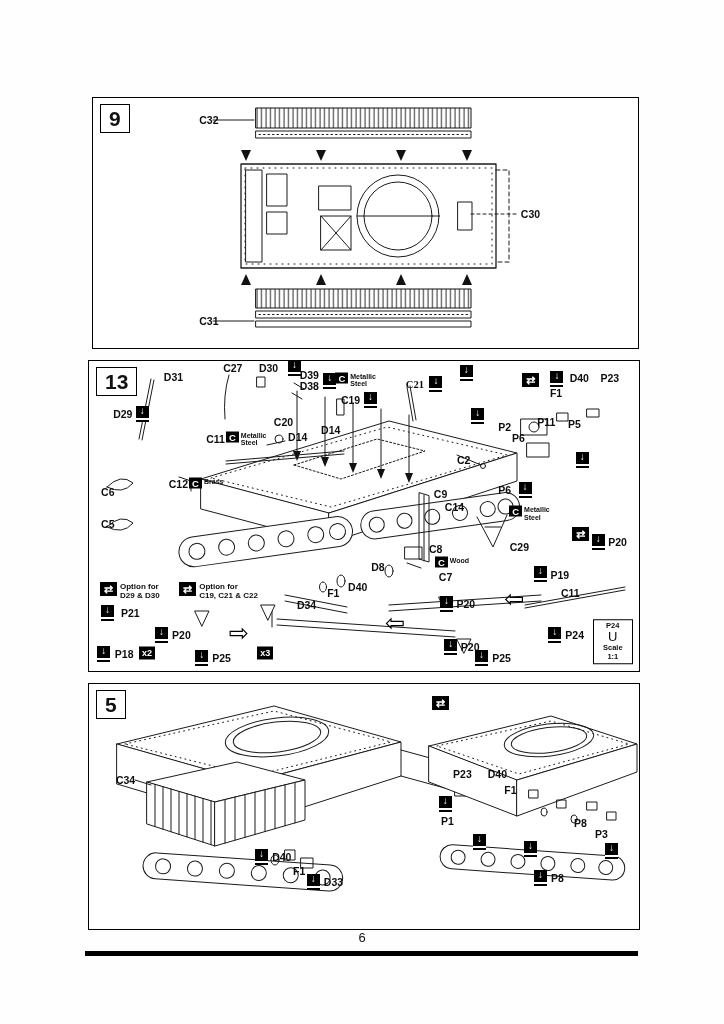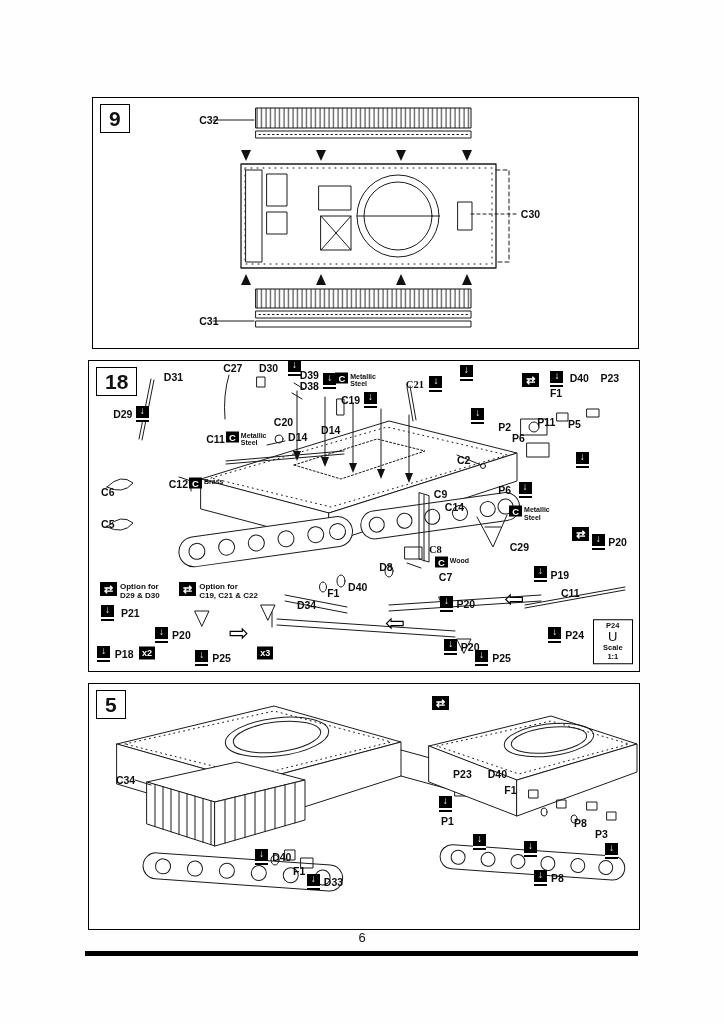"18" div.stepbox { text: 18 -> 13 }
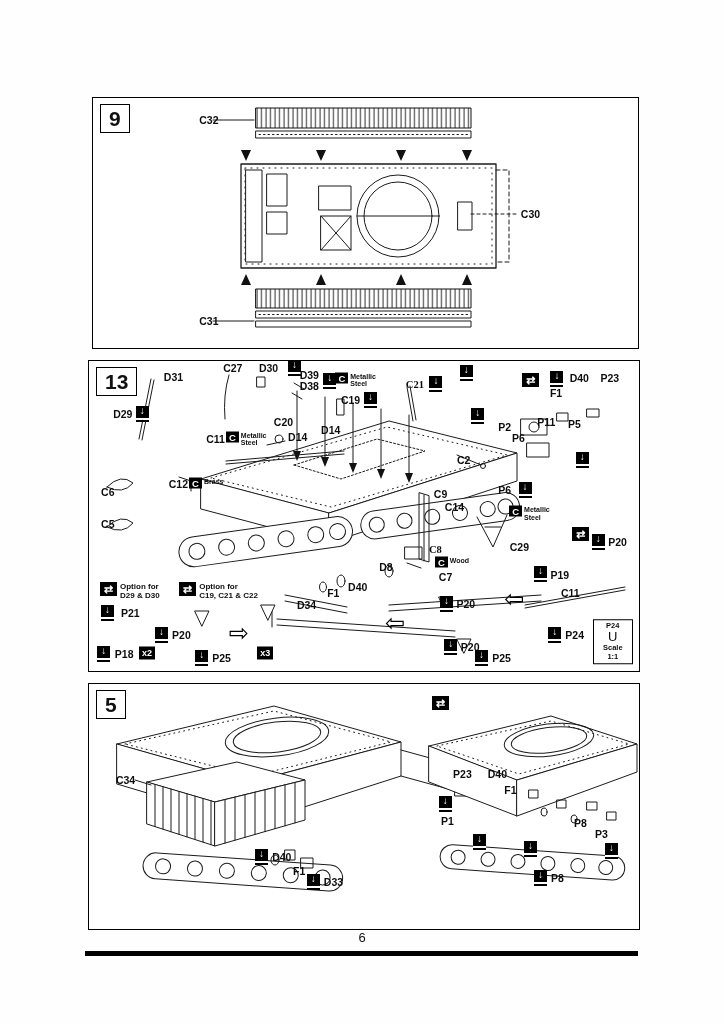"C8" div.co { font-family: Liberation Serif, serif -> none }
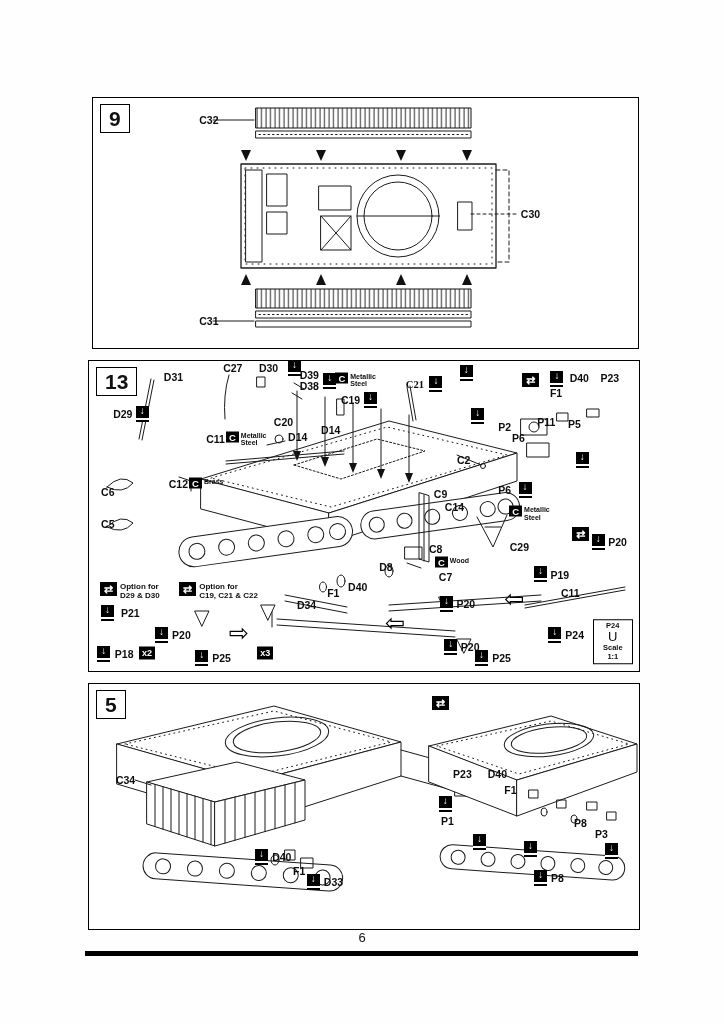"D8" div.co { margin-left: 8px -> none }
